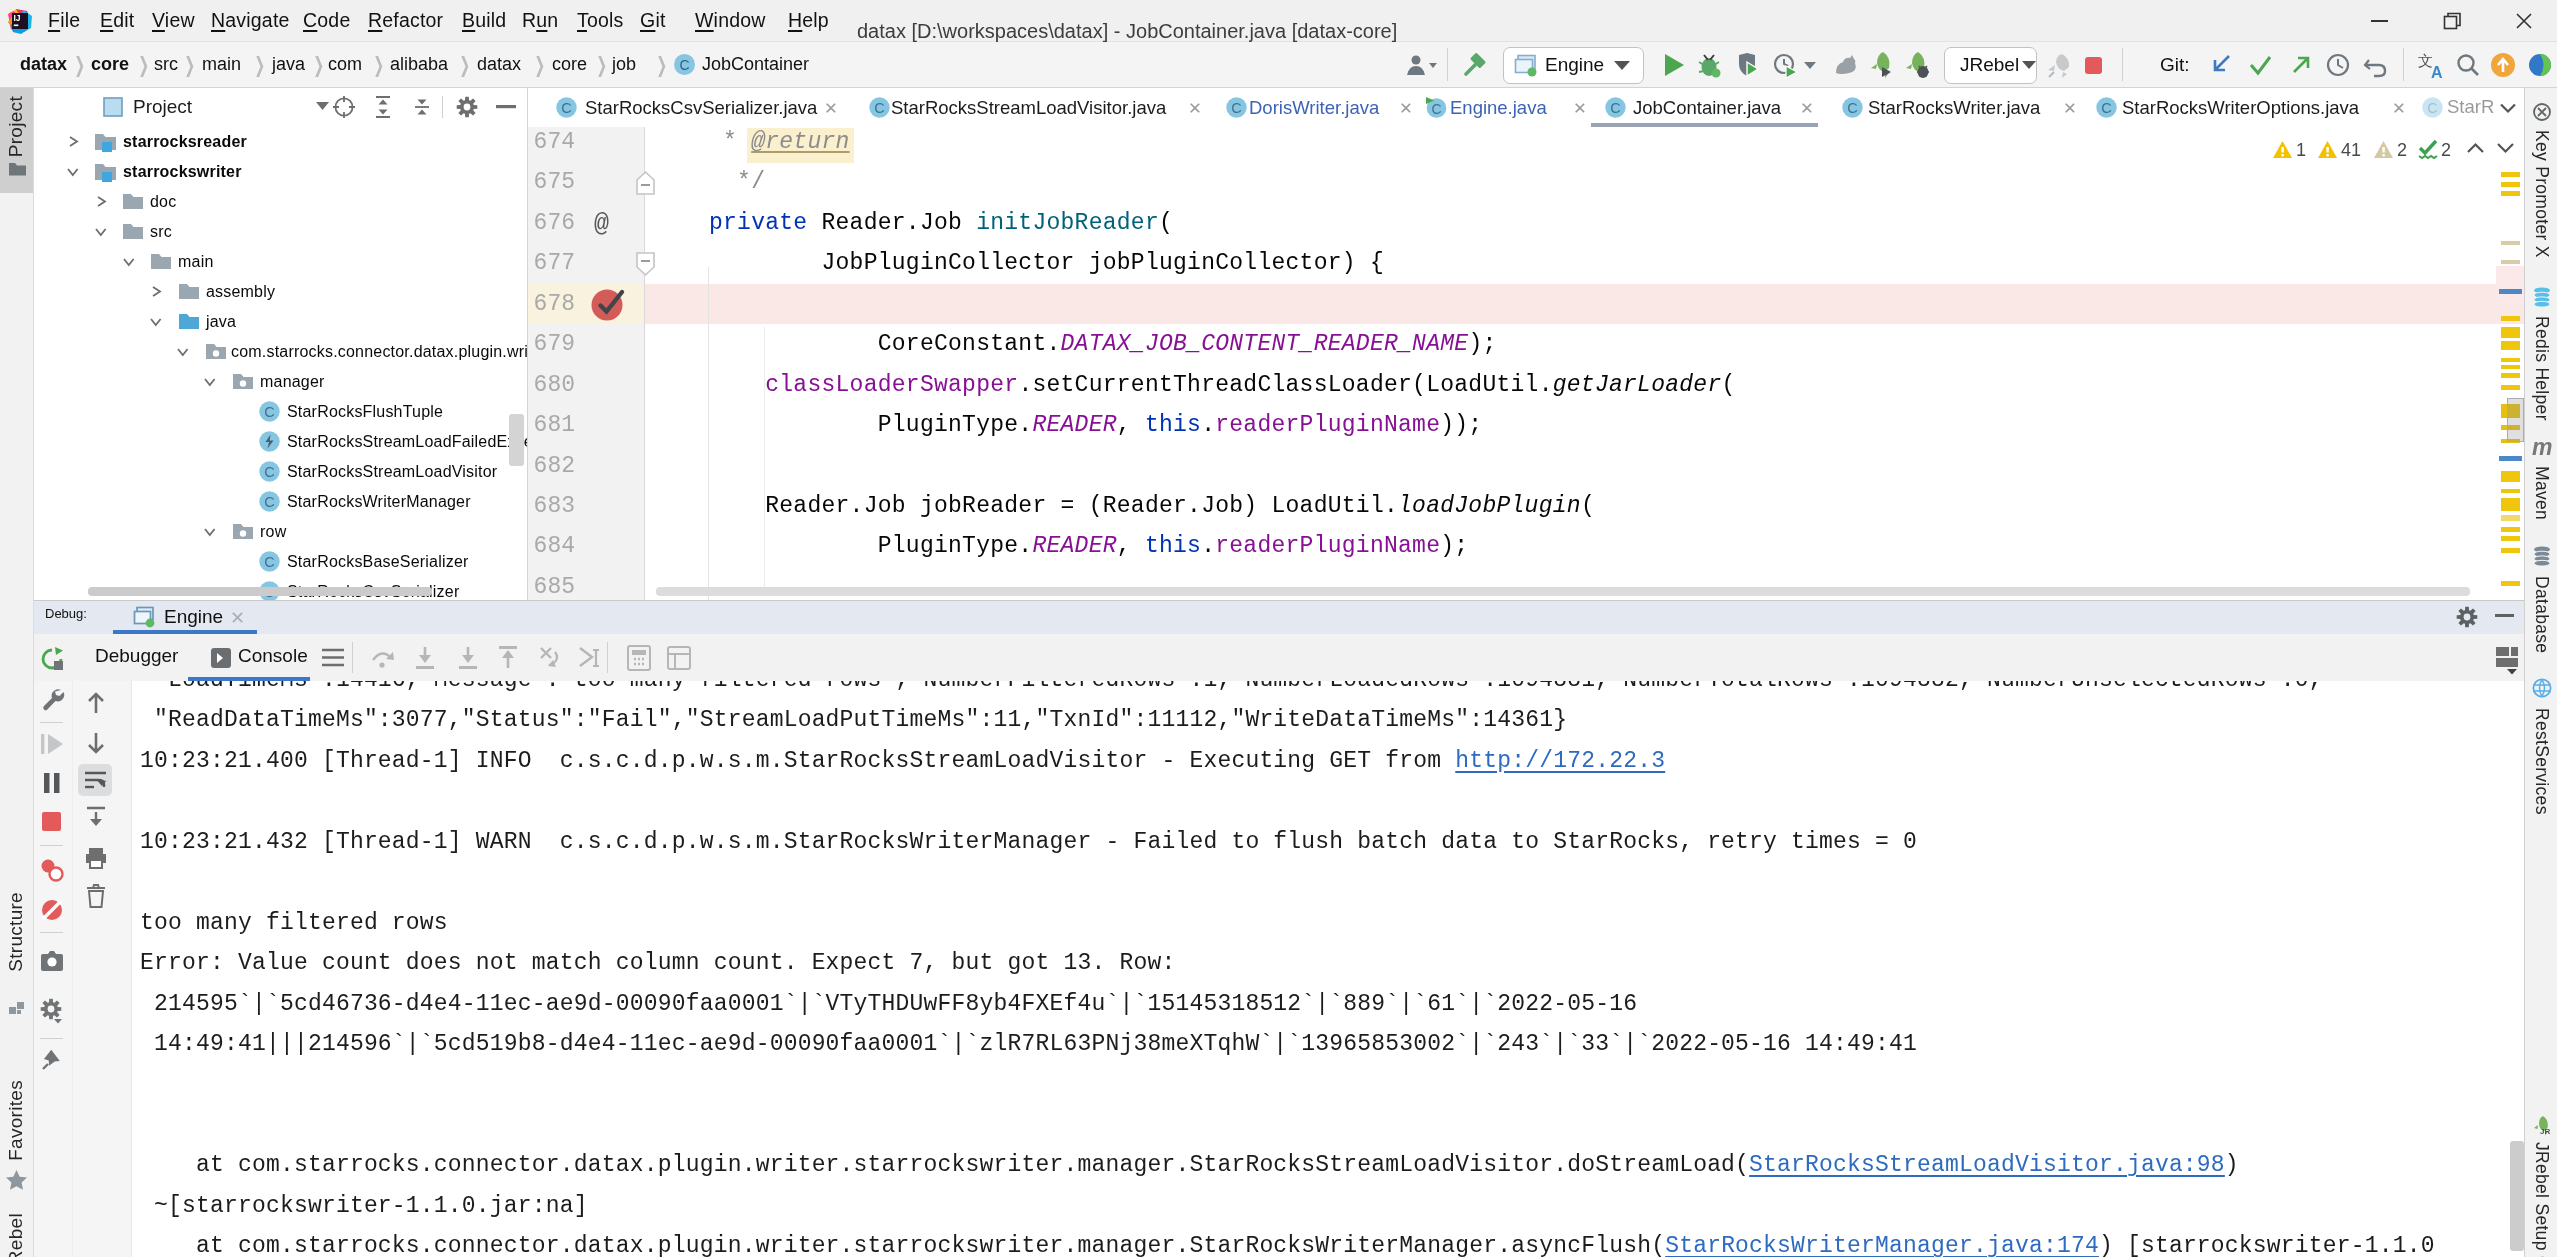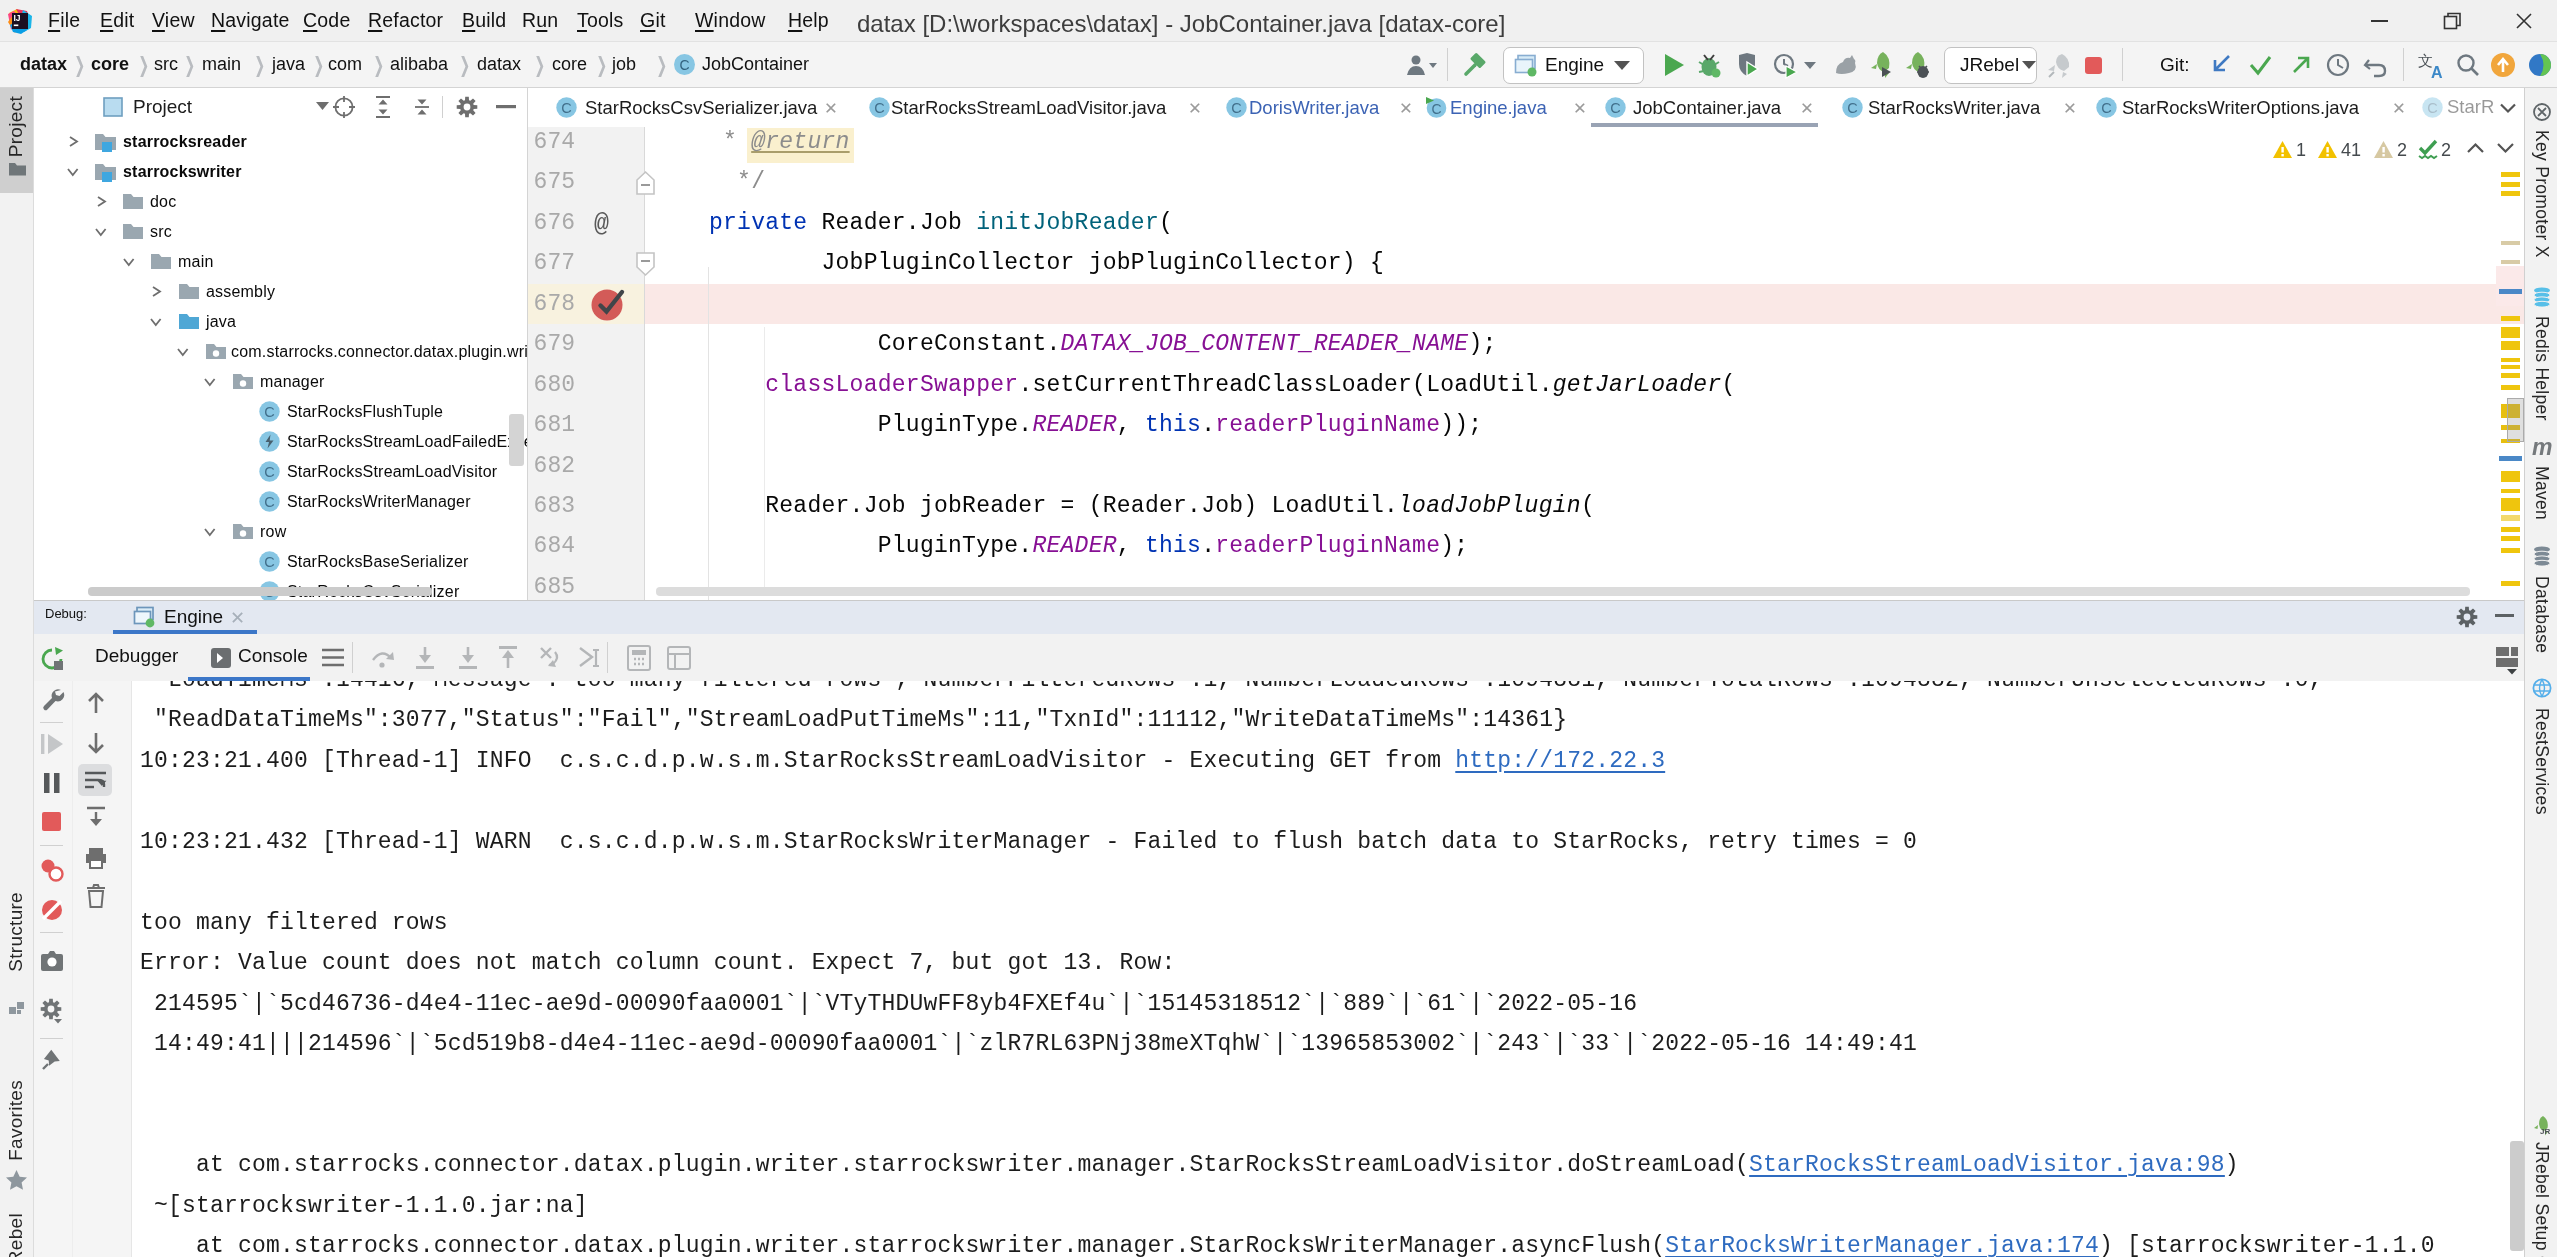"datax [D:\workspaces\datax] -" #wintitle { font-size: 24px -> 20px; top: 10px -> 20px }
